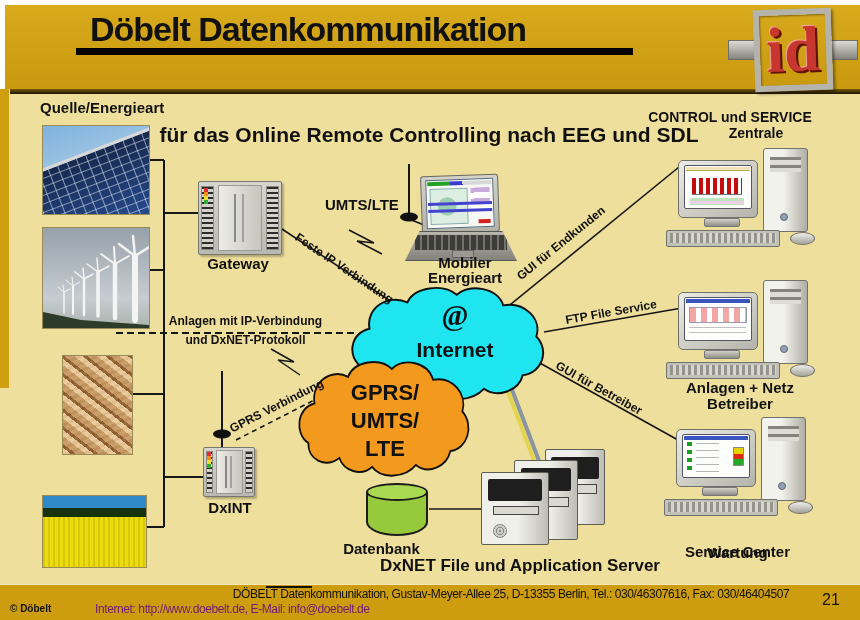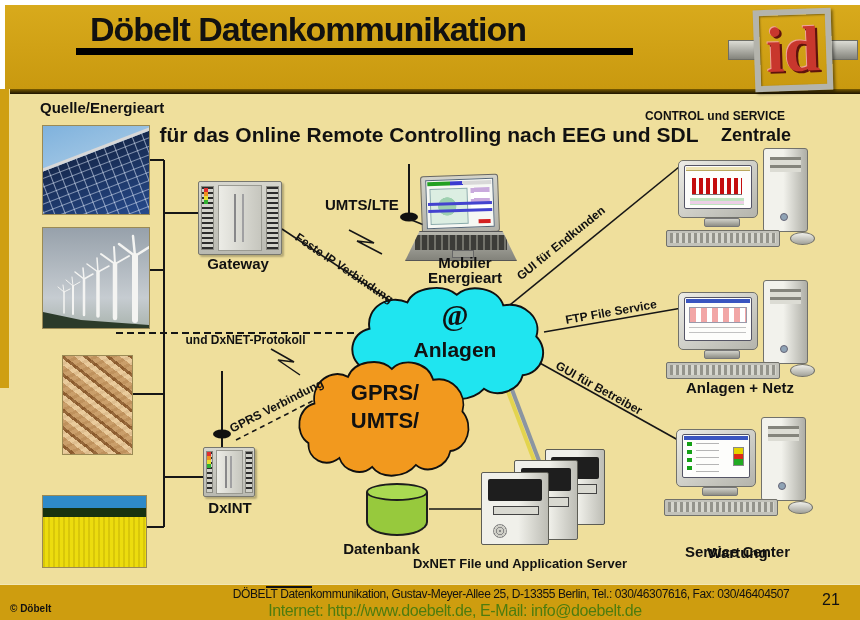"CONTROL und SERVICE" div.lbl { font-size: 12px -> 14px; left: 612px -> 627px }
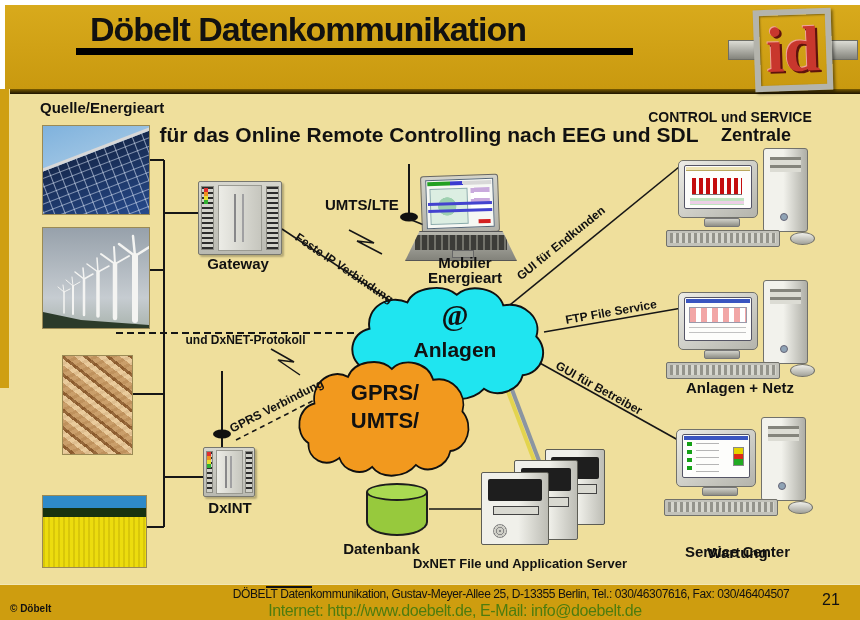"Zentrale" div.lbl { font-size: 18px -> 14px }
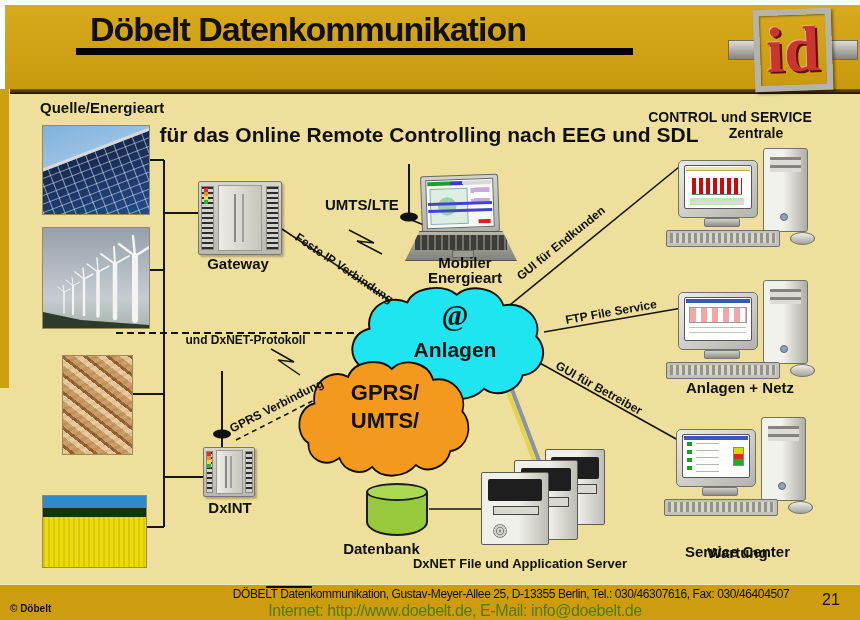"Anlagen mit IP-Verbindung" div.rlabel { html: none -> <div>Anlagen mit IP-Verbindung</div> }
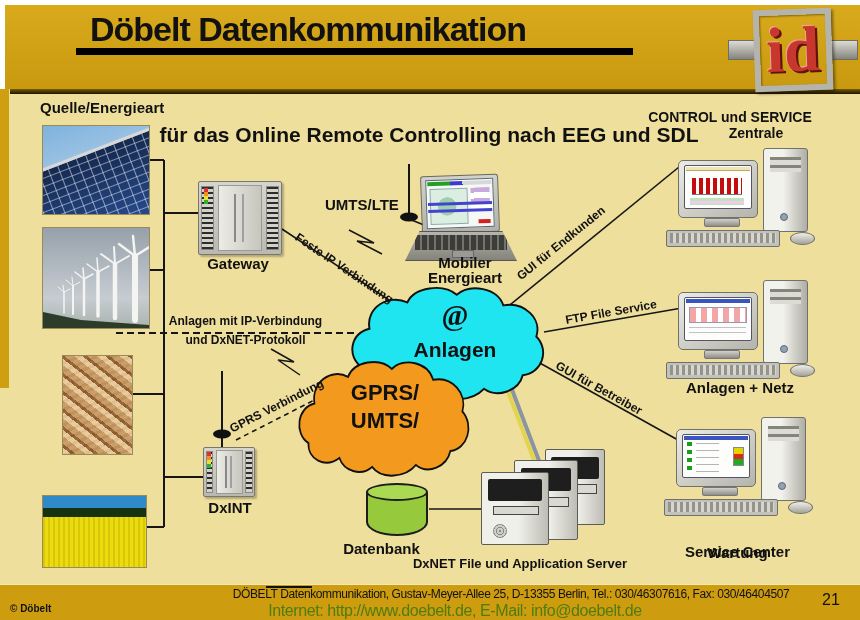"Anlagen" div.lbl { text: Anlagen -> Internet }
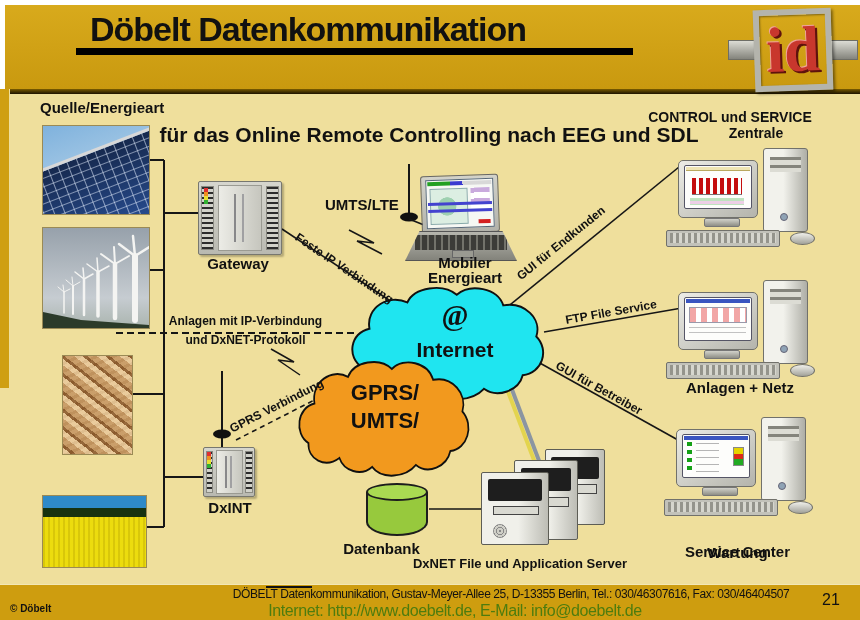"Betreiber" span { html: none -> <span>Betreiber</span> }
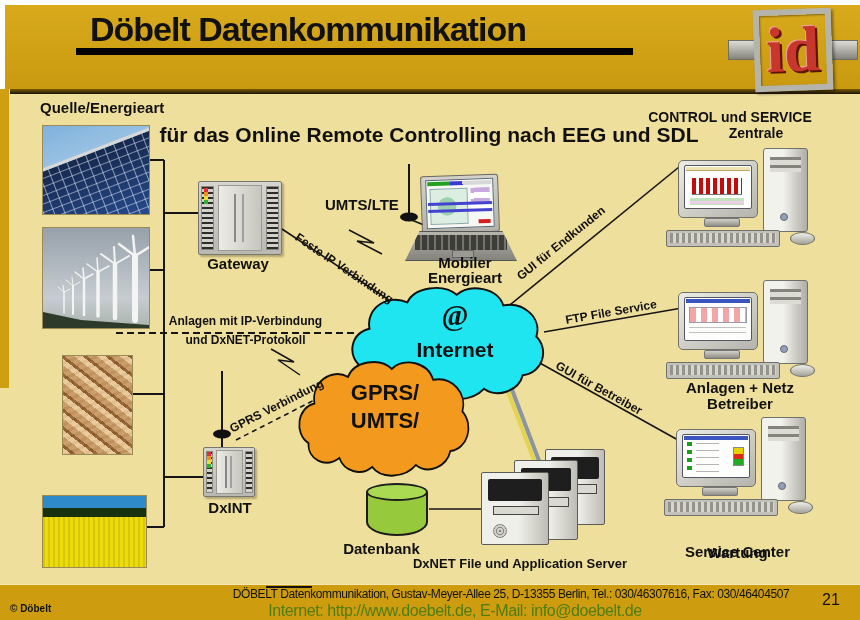"LTE" span { html: none -> <span>LTE</span> }
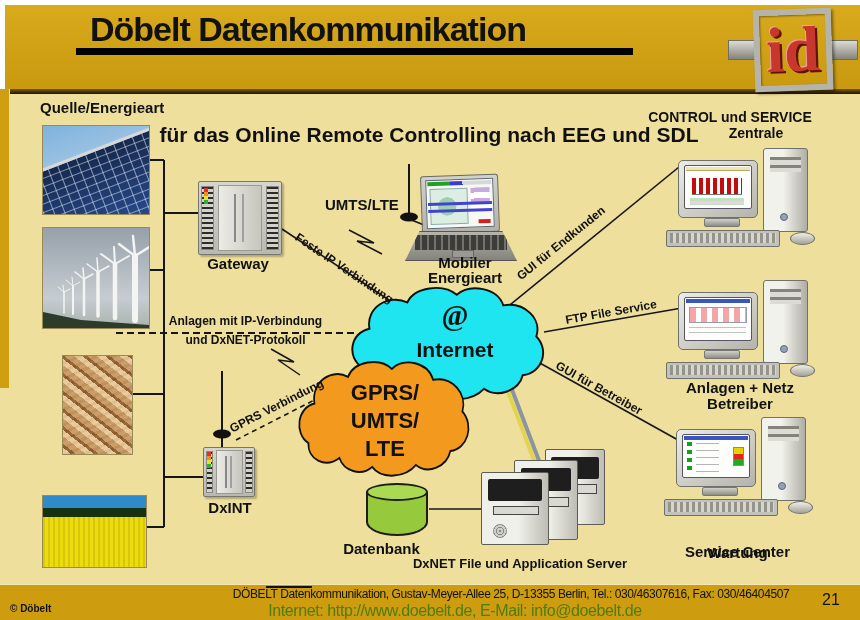"DxNET File und Application Server" div.lbl { font-size: 13px -> 17px }
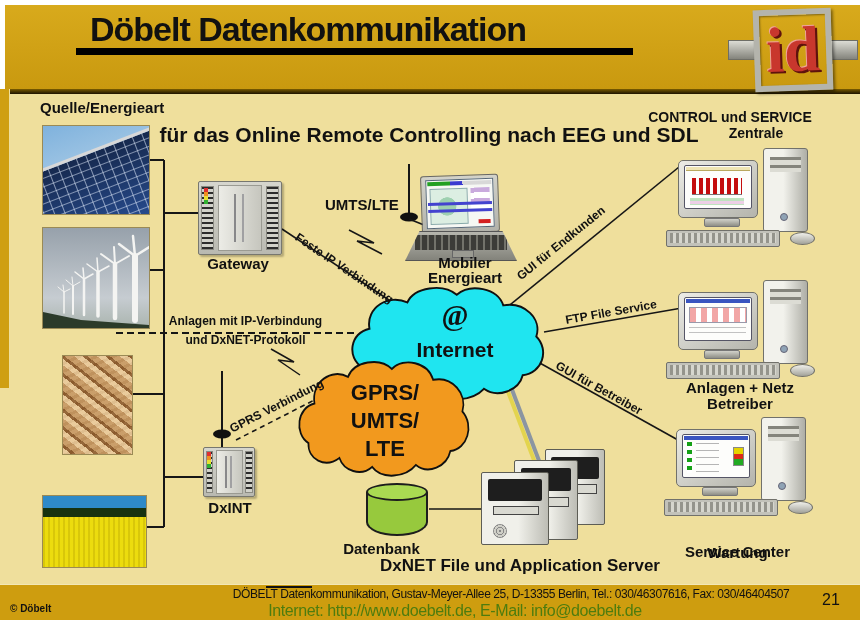"Internet: http://www.doebelt.de, E-Mail:" .ftr-line2 { color: #4d7c0f -> #701a75; font-size: 16px -> 12px; text-align: center -> none }
